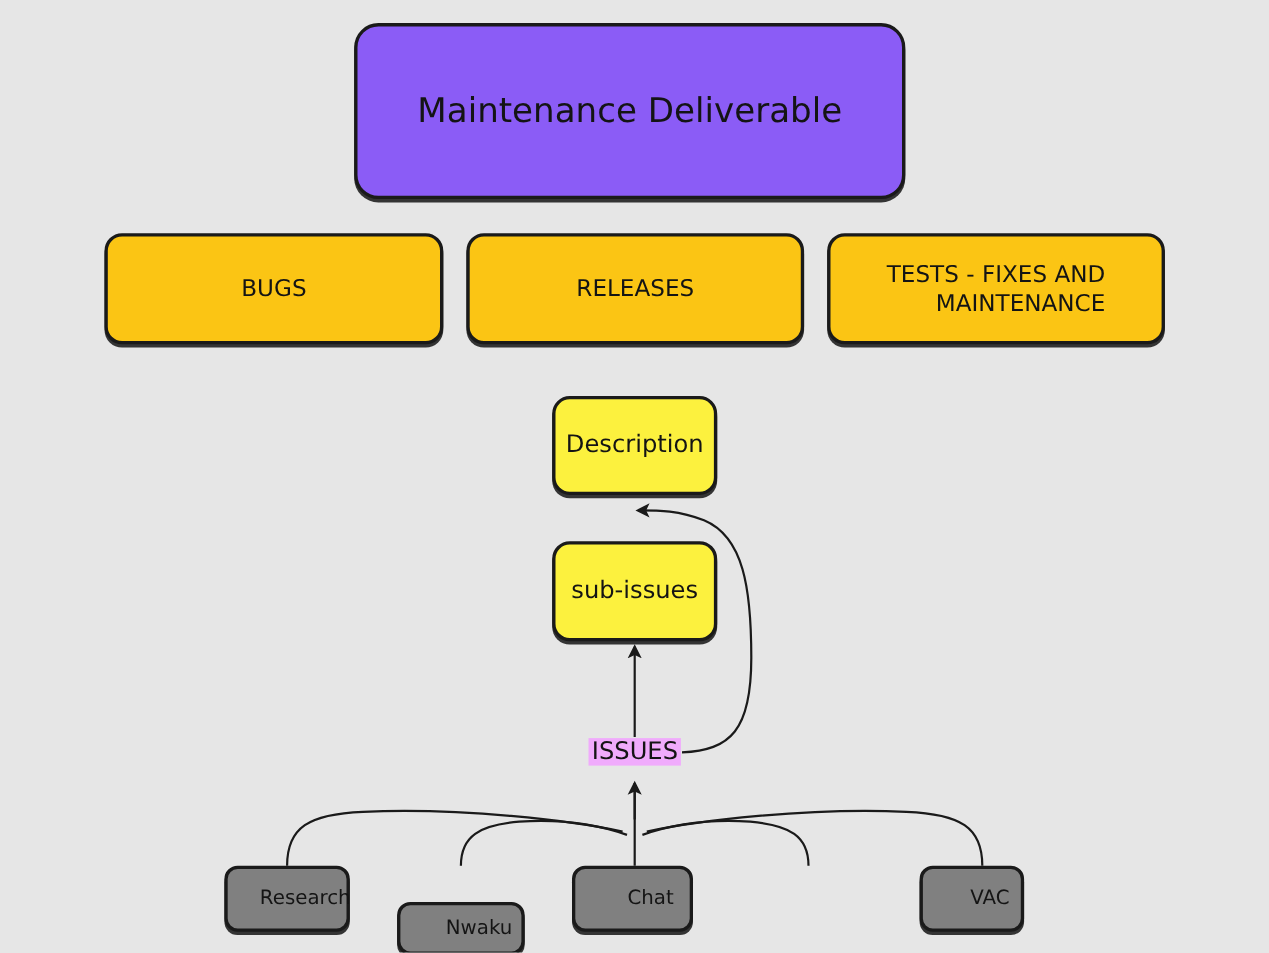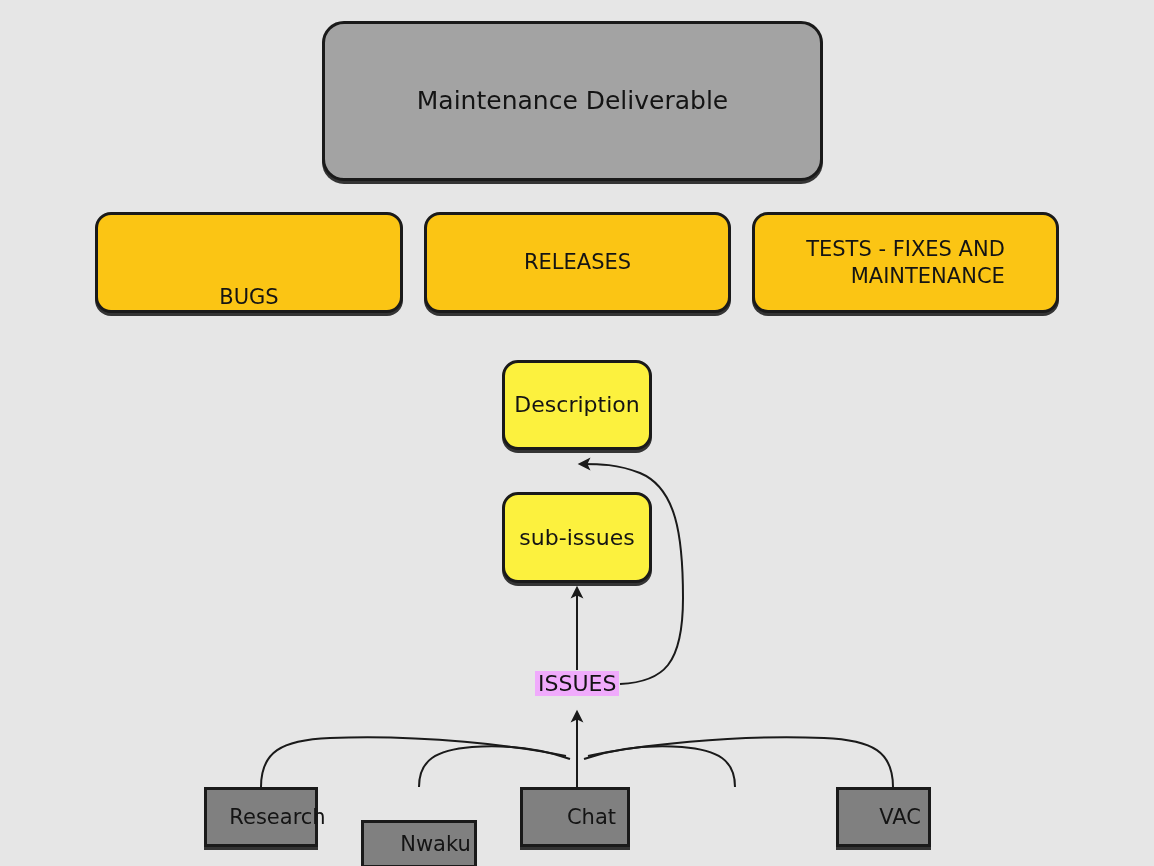"Maintenance Deliverable" .n-blue { background: #a3a3a3 -> #8b5cf6; font-size: 25px -> 31px }
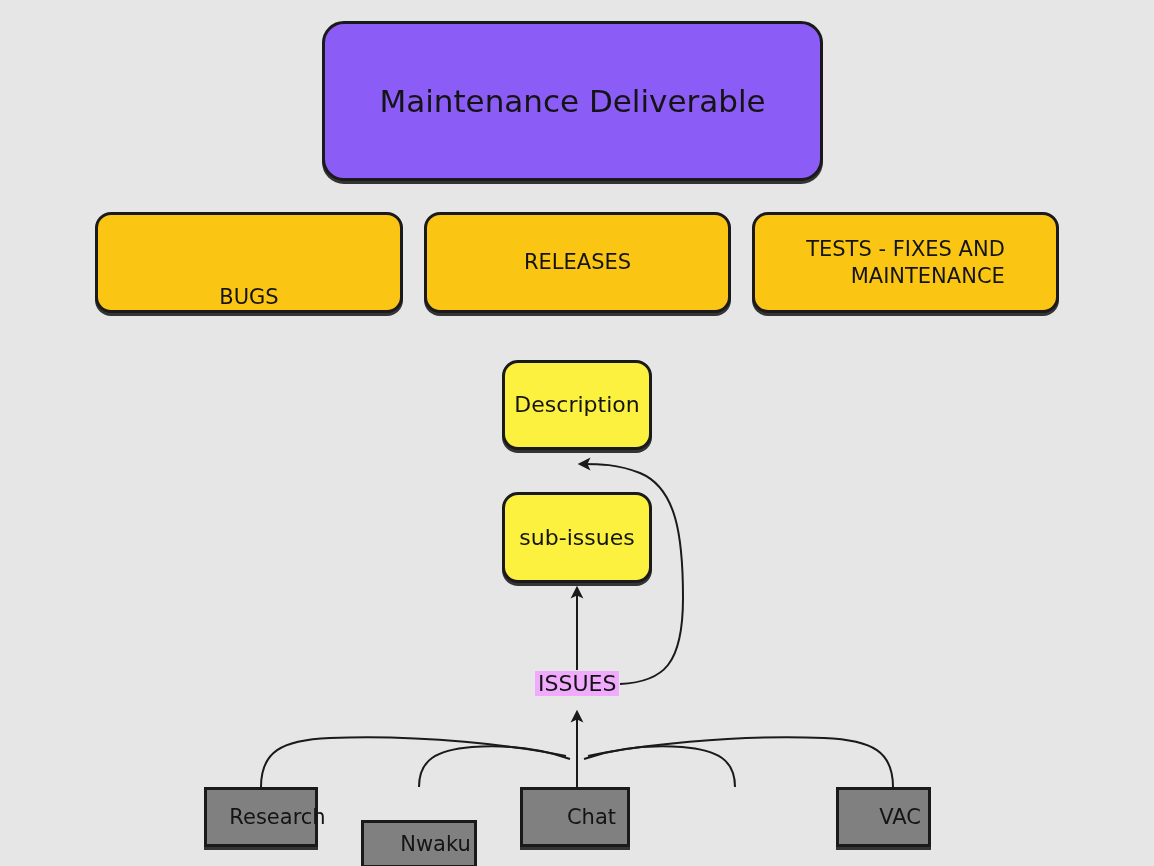"BUGS" div.node { align-items: flex-end -> none }
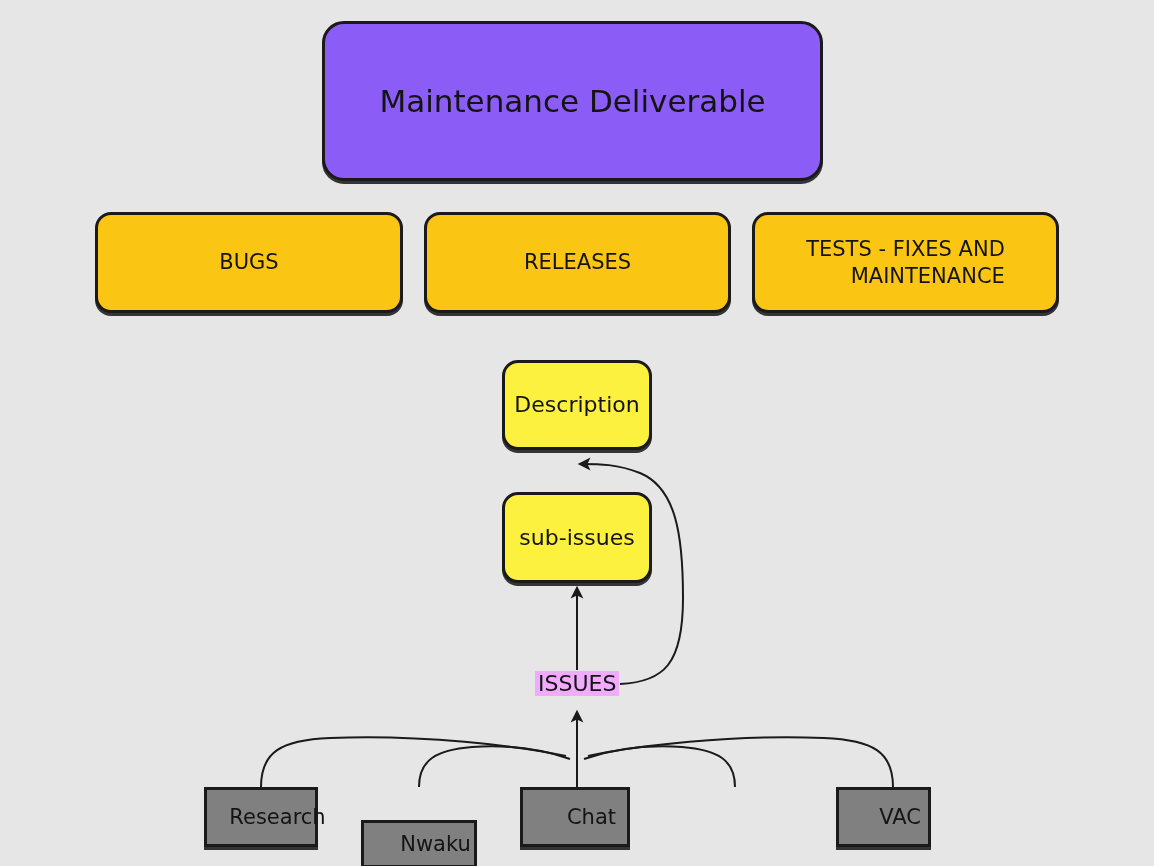"Research" .n-gray { border-radius: 0 -> 12px; font-size: 21px -> 18px }
